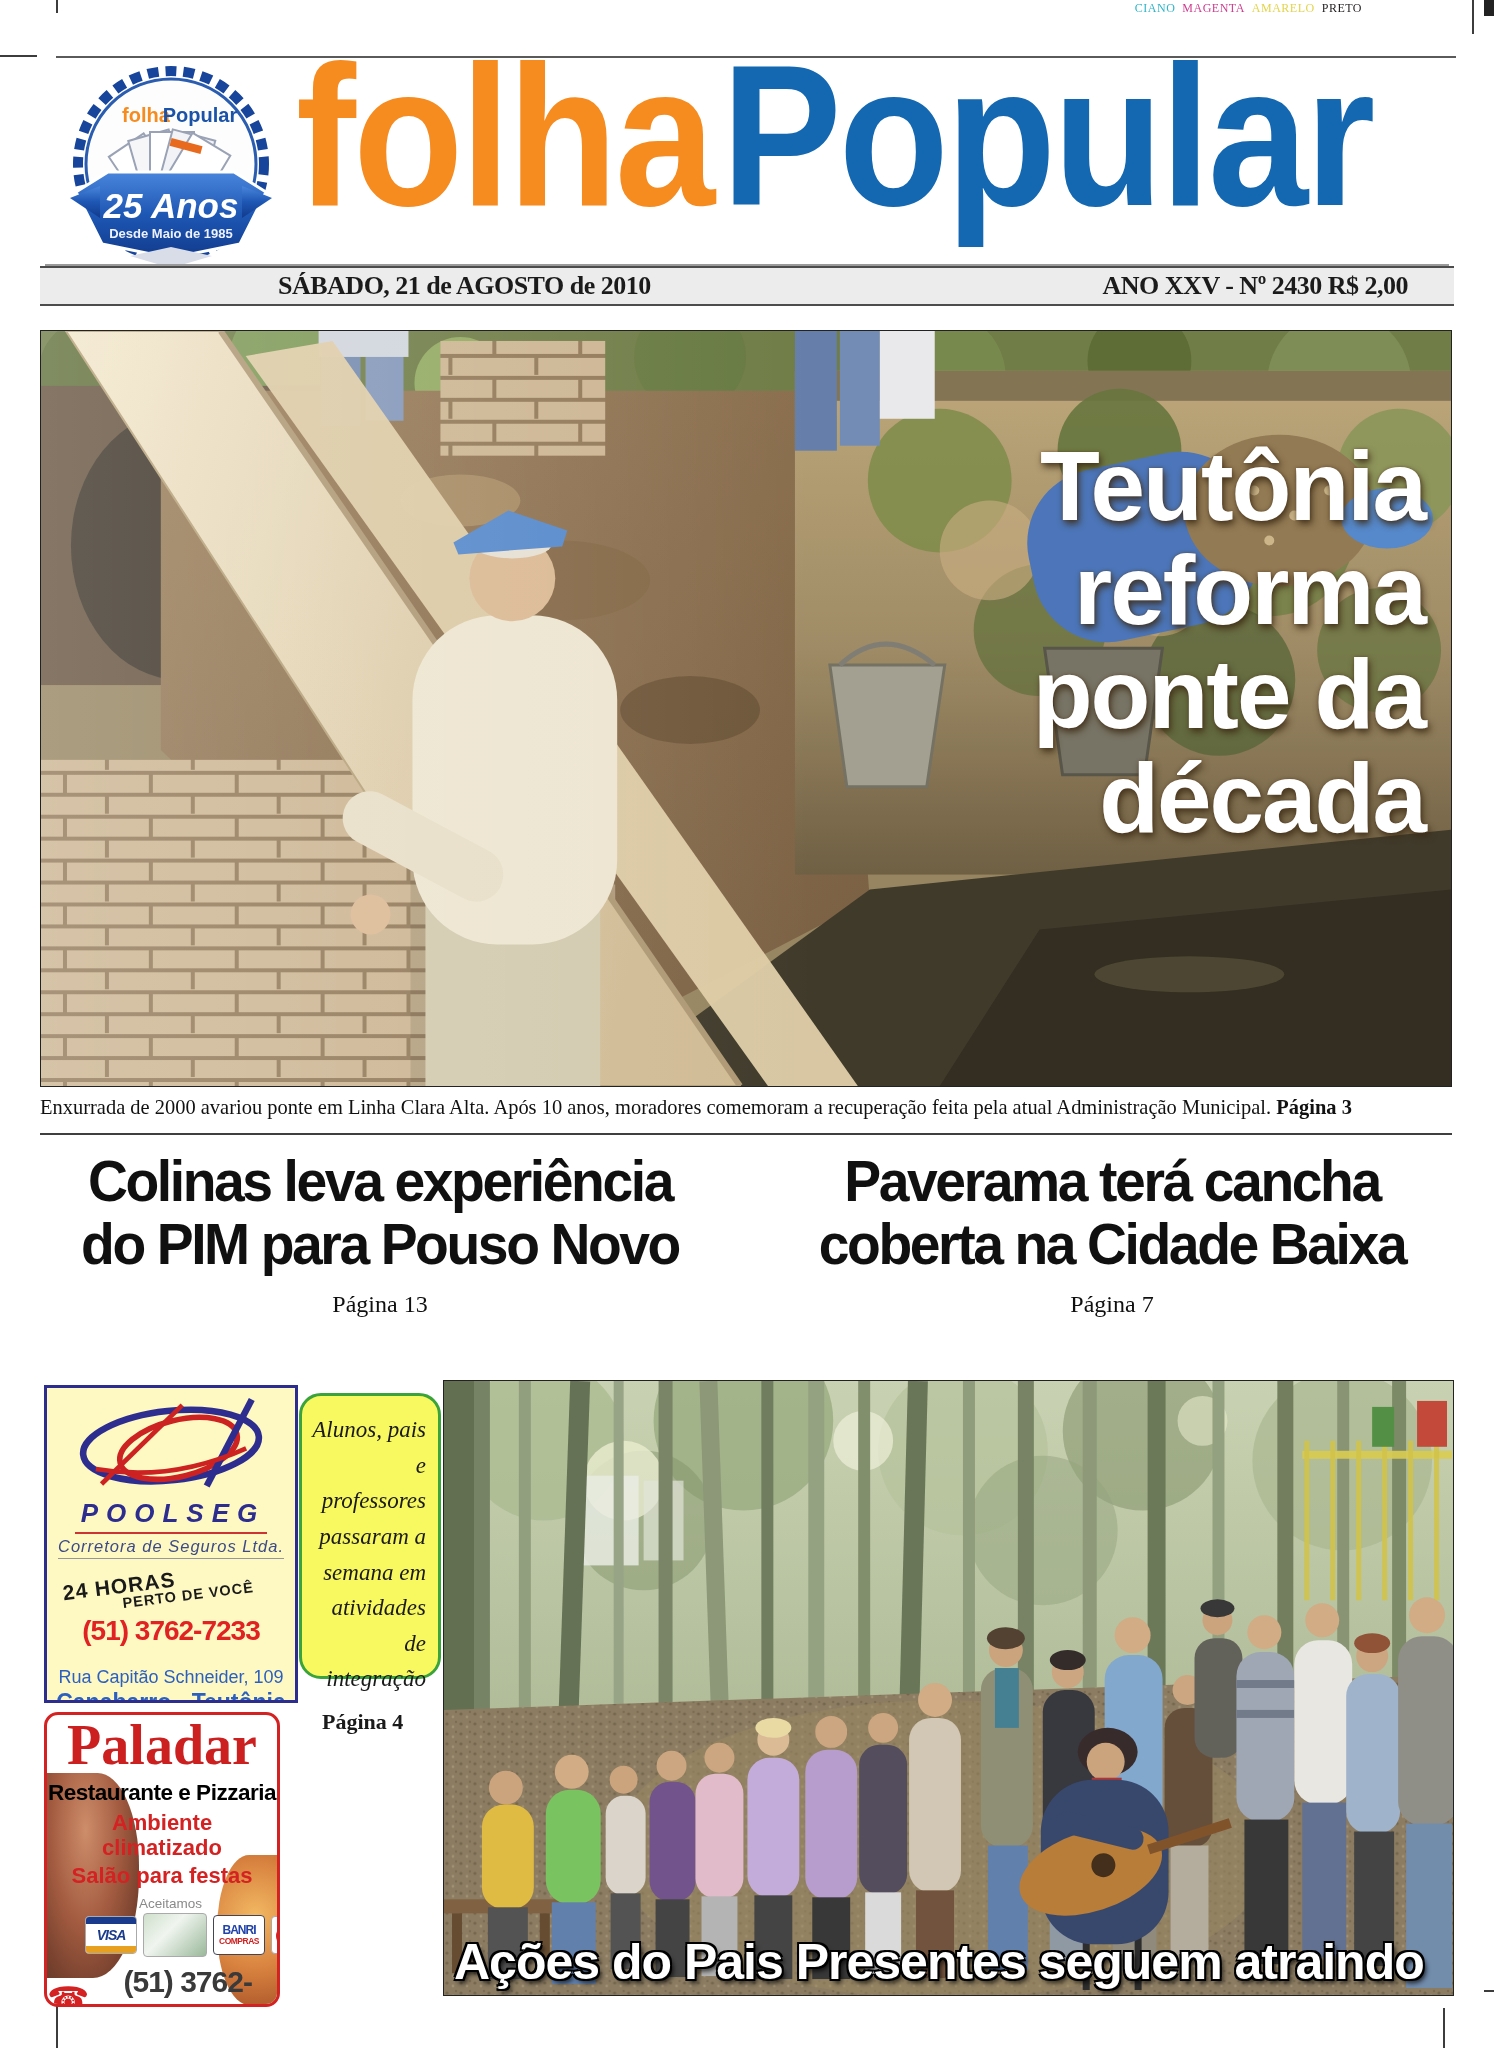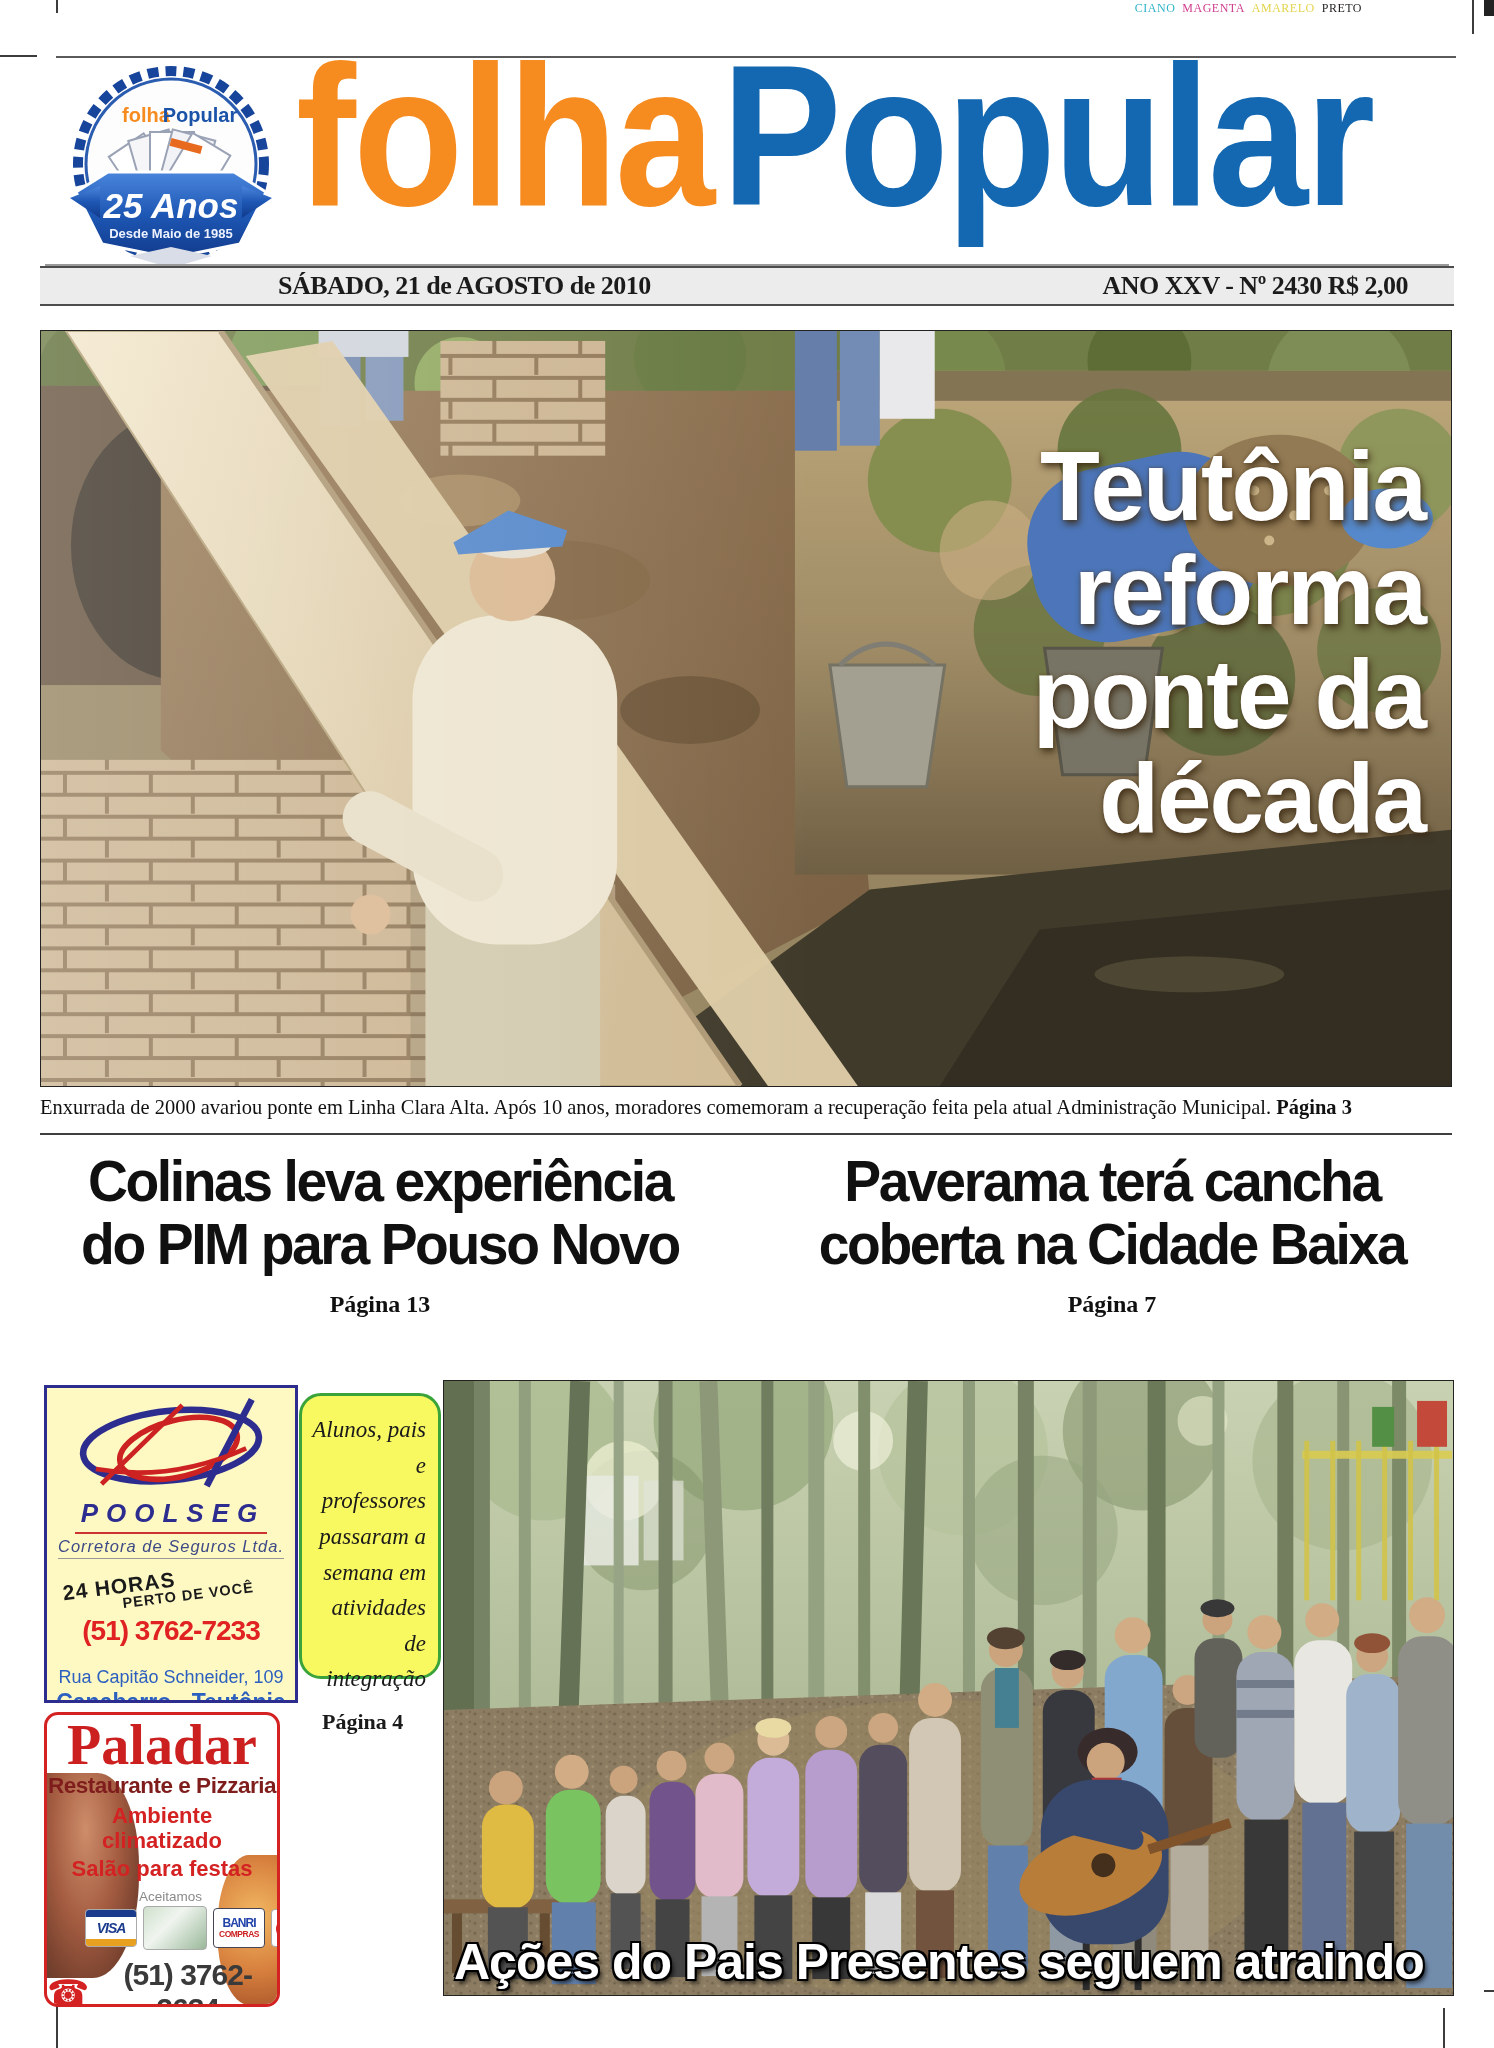"Página 13" .pageref { font-weight: bold -> normal }
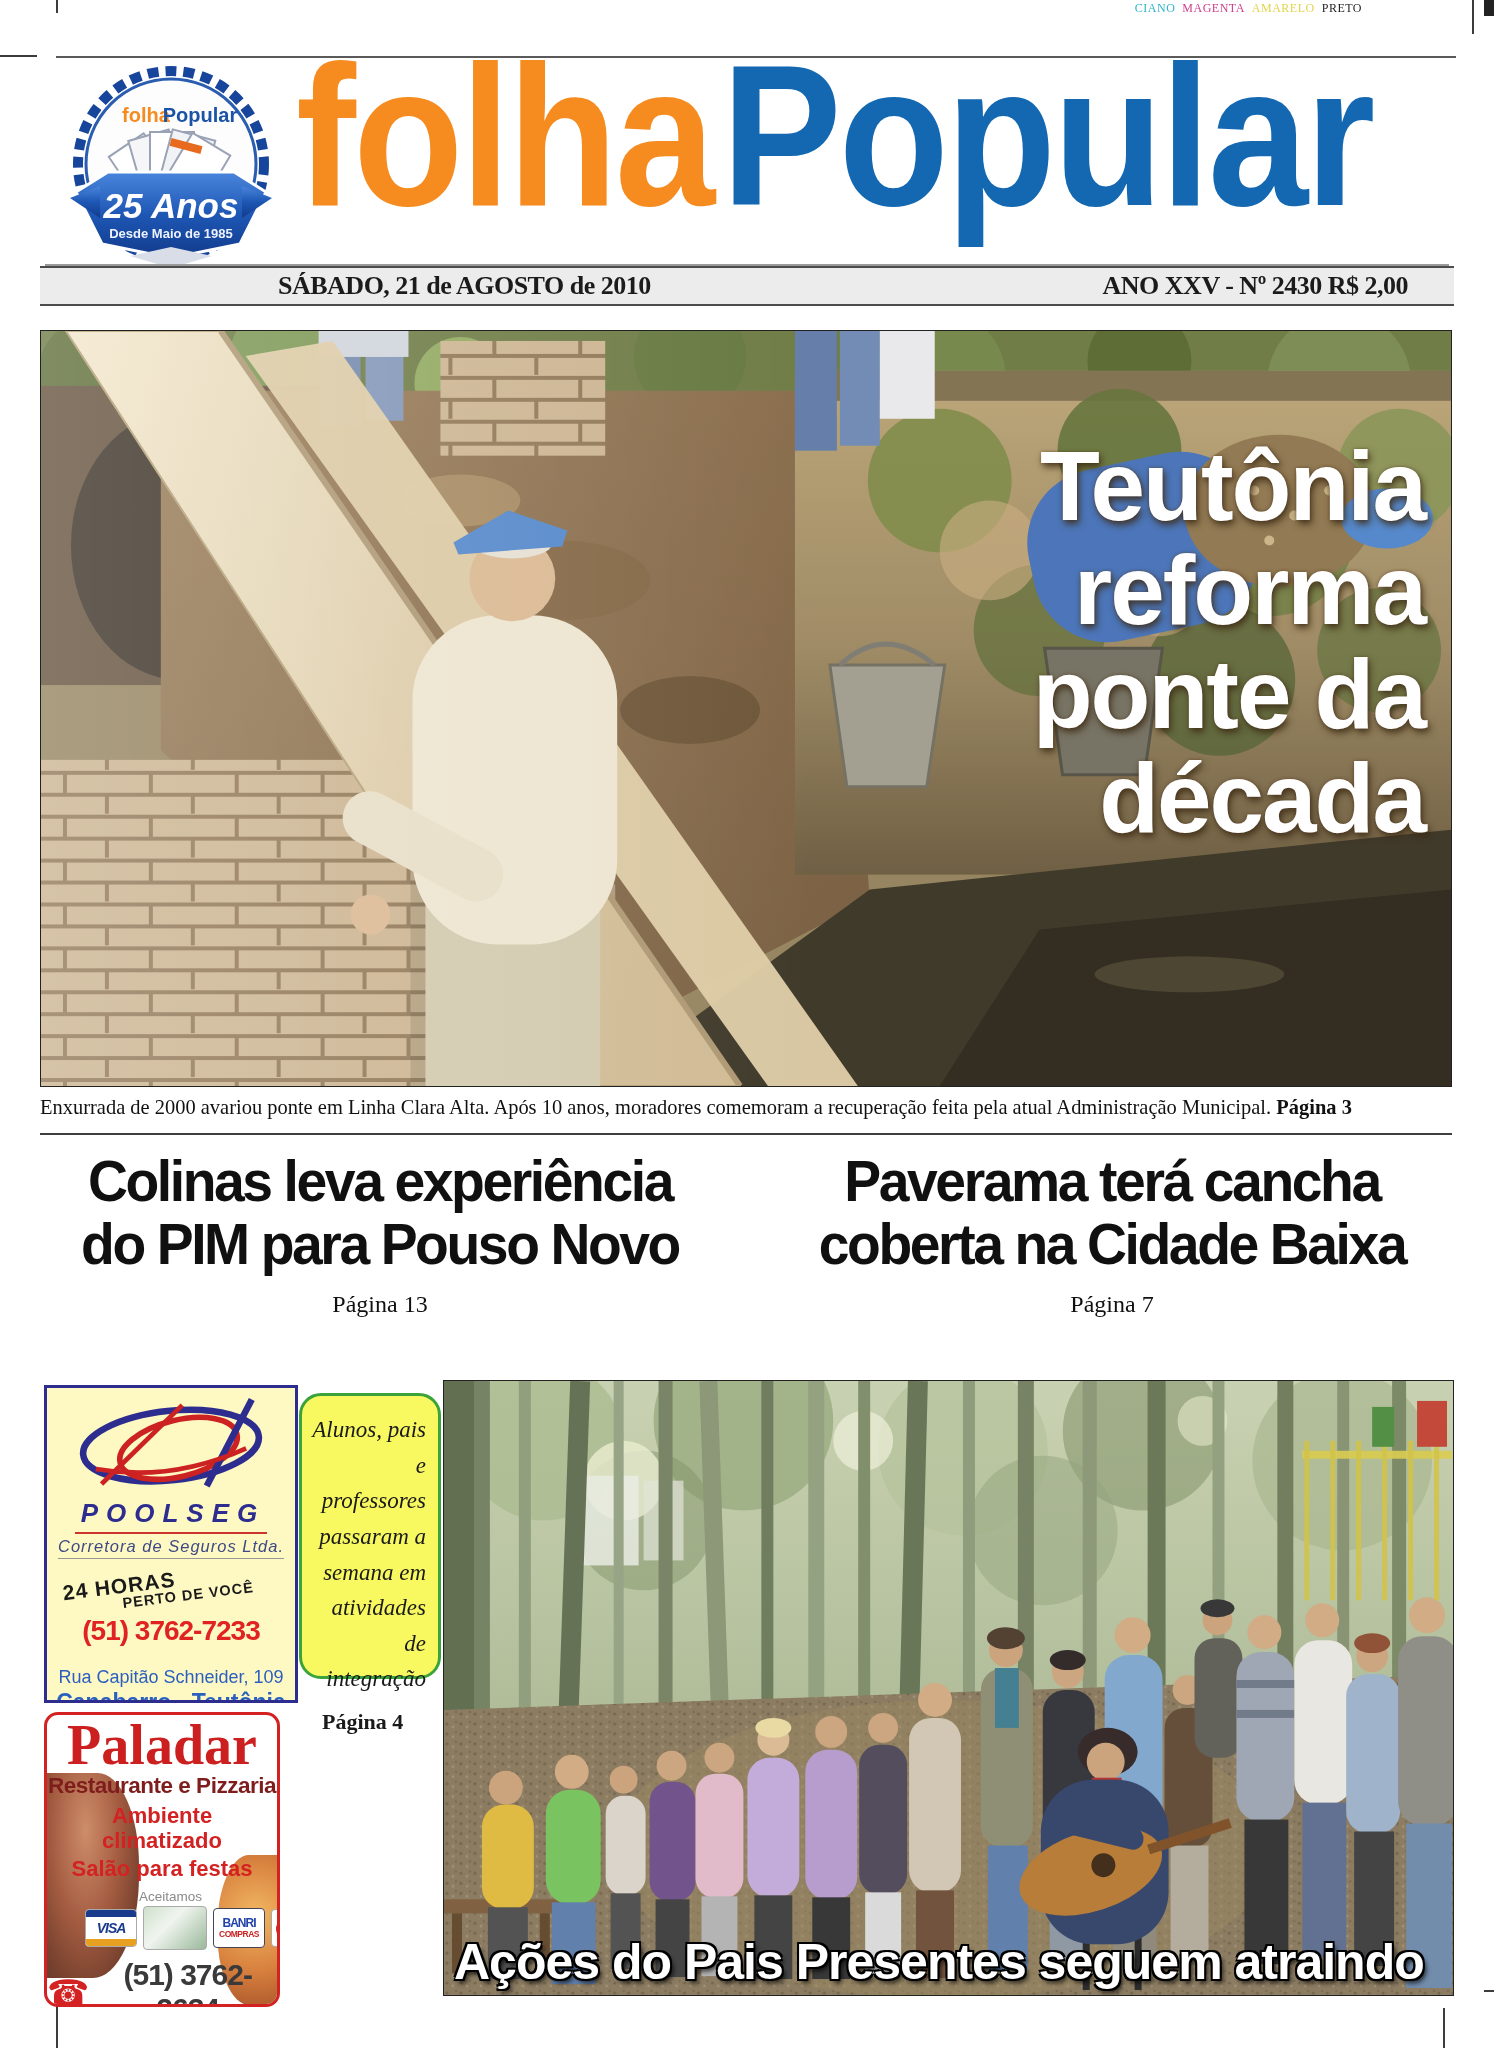"Restaurante e Pizzaria" .pal-sub { color: #7f1d1d -> #000000; margin-top: 0 -> 7px }
